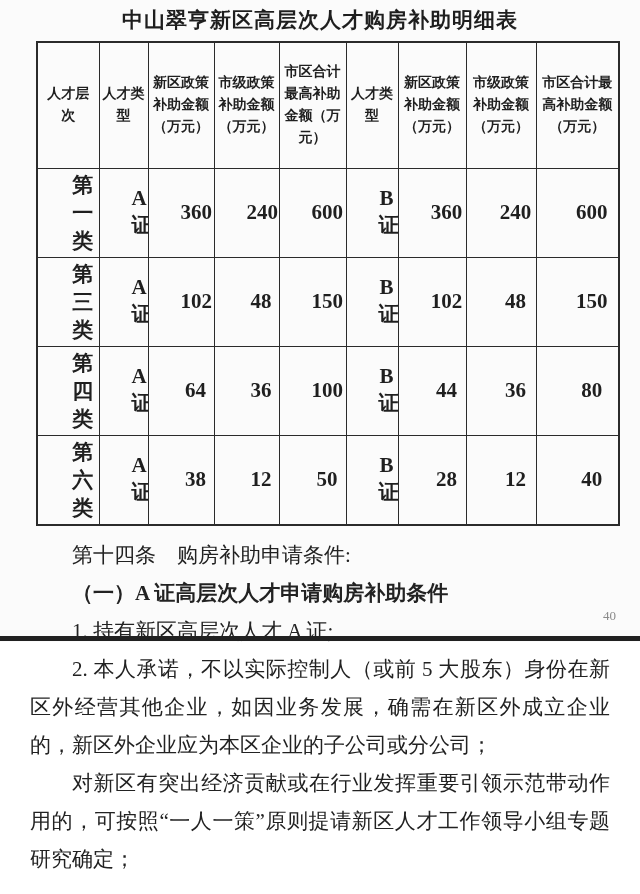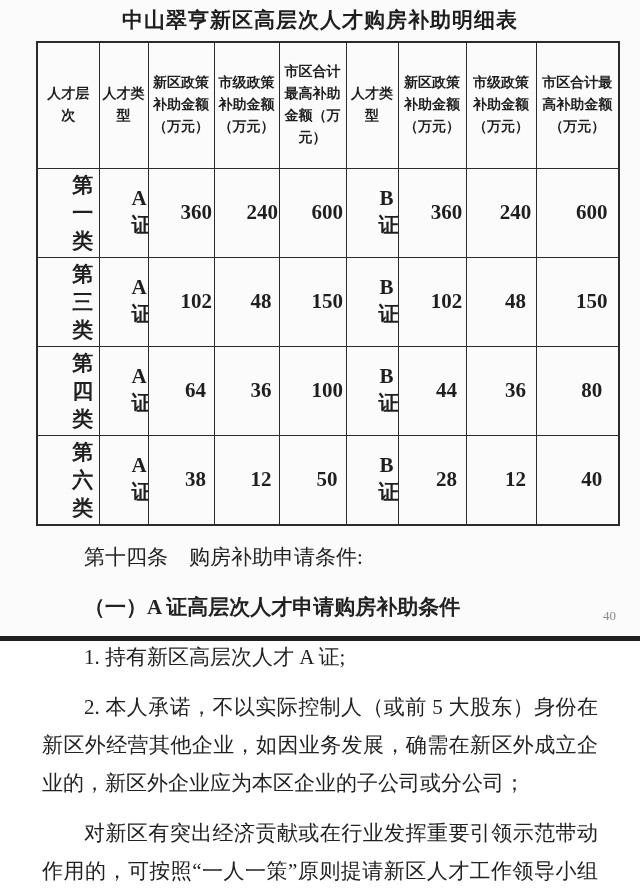"第十四条 购房补助申请条件:" .body-text p { margin: 12px -> 0 }
